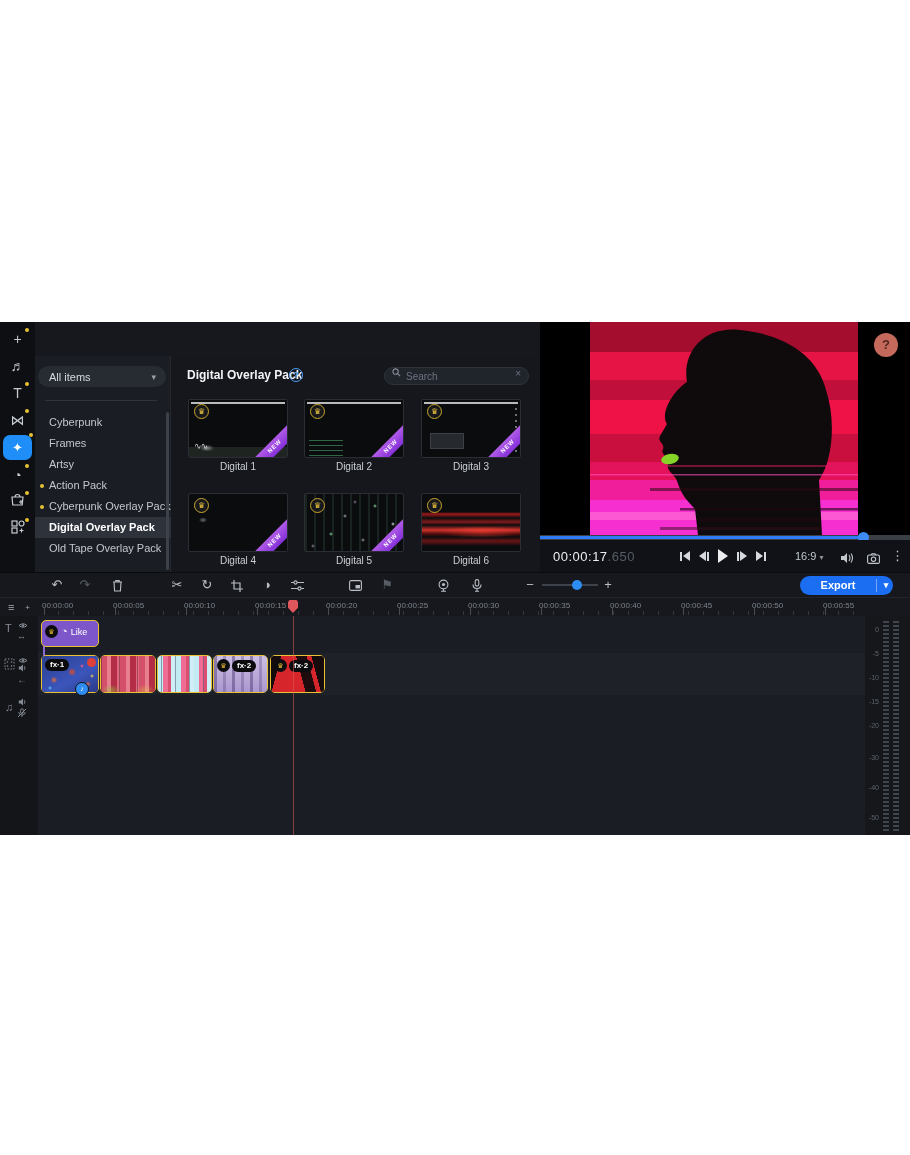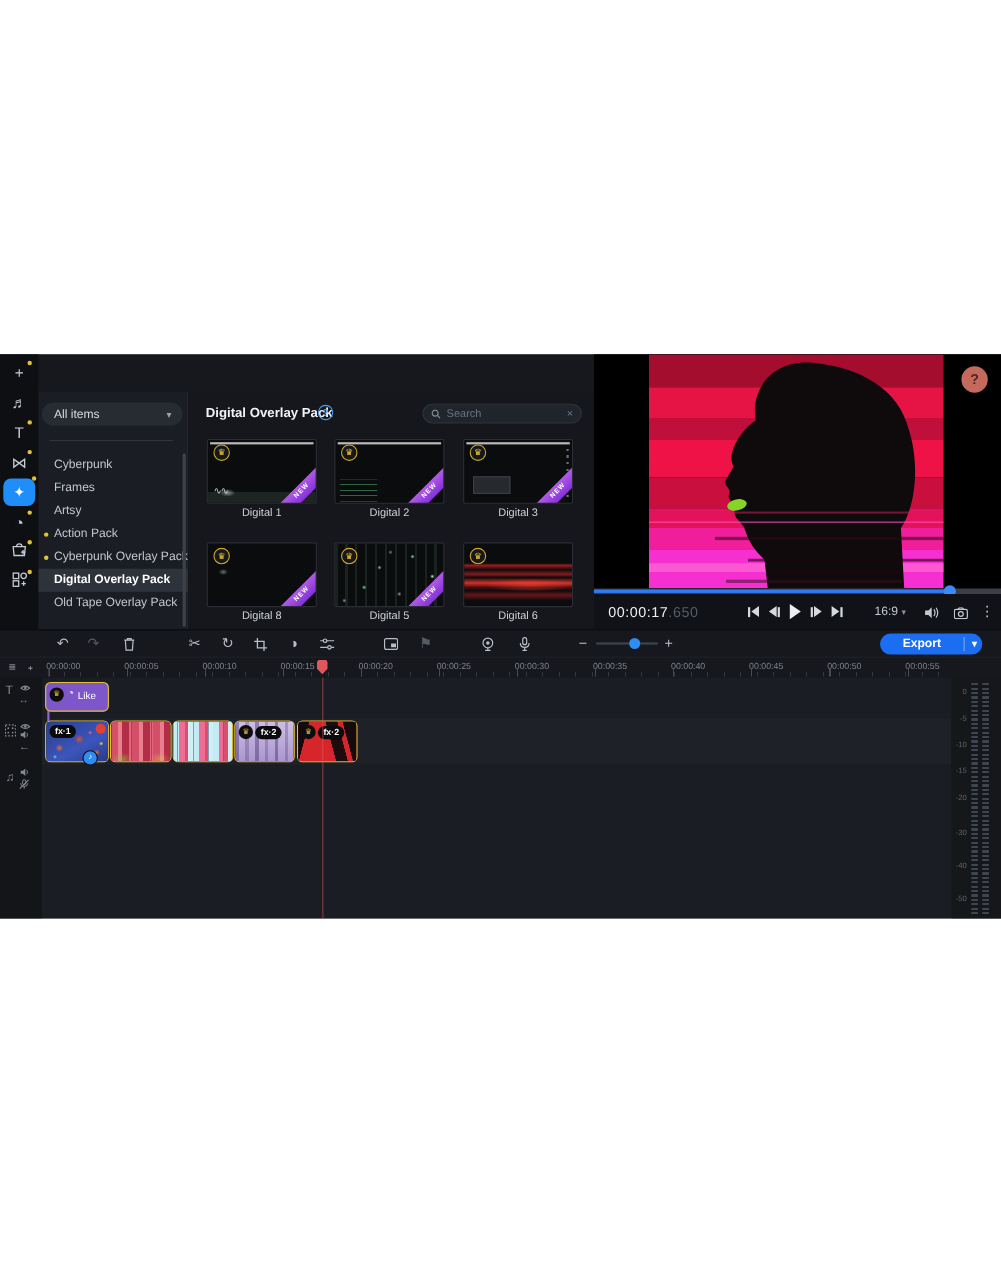"Search" .searchbox { align-items: center -> none }
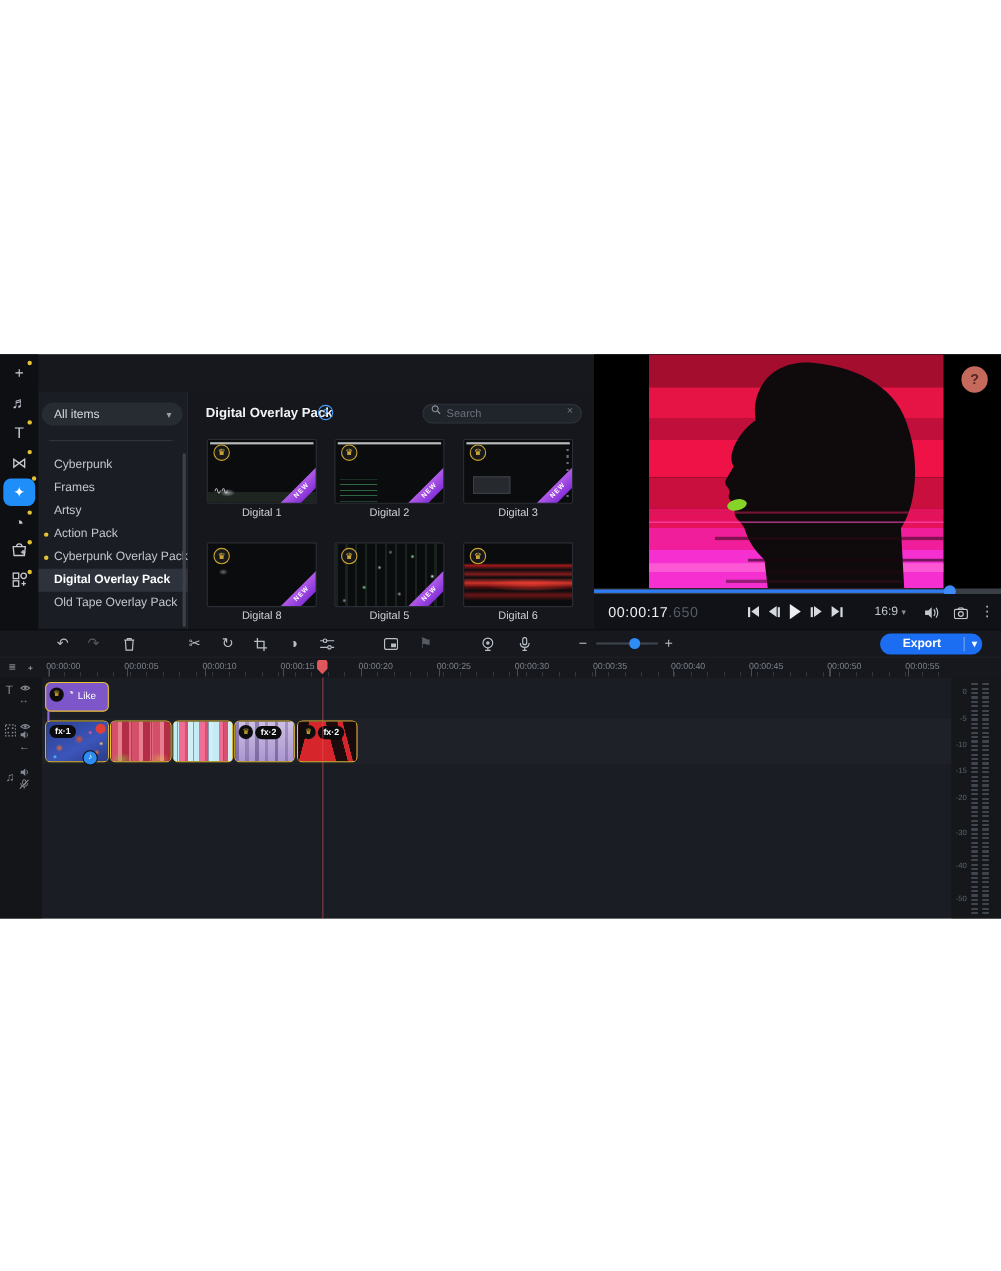"Digital 8" div.tlabel { text: 8 -> 4 }
